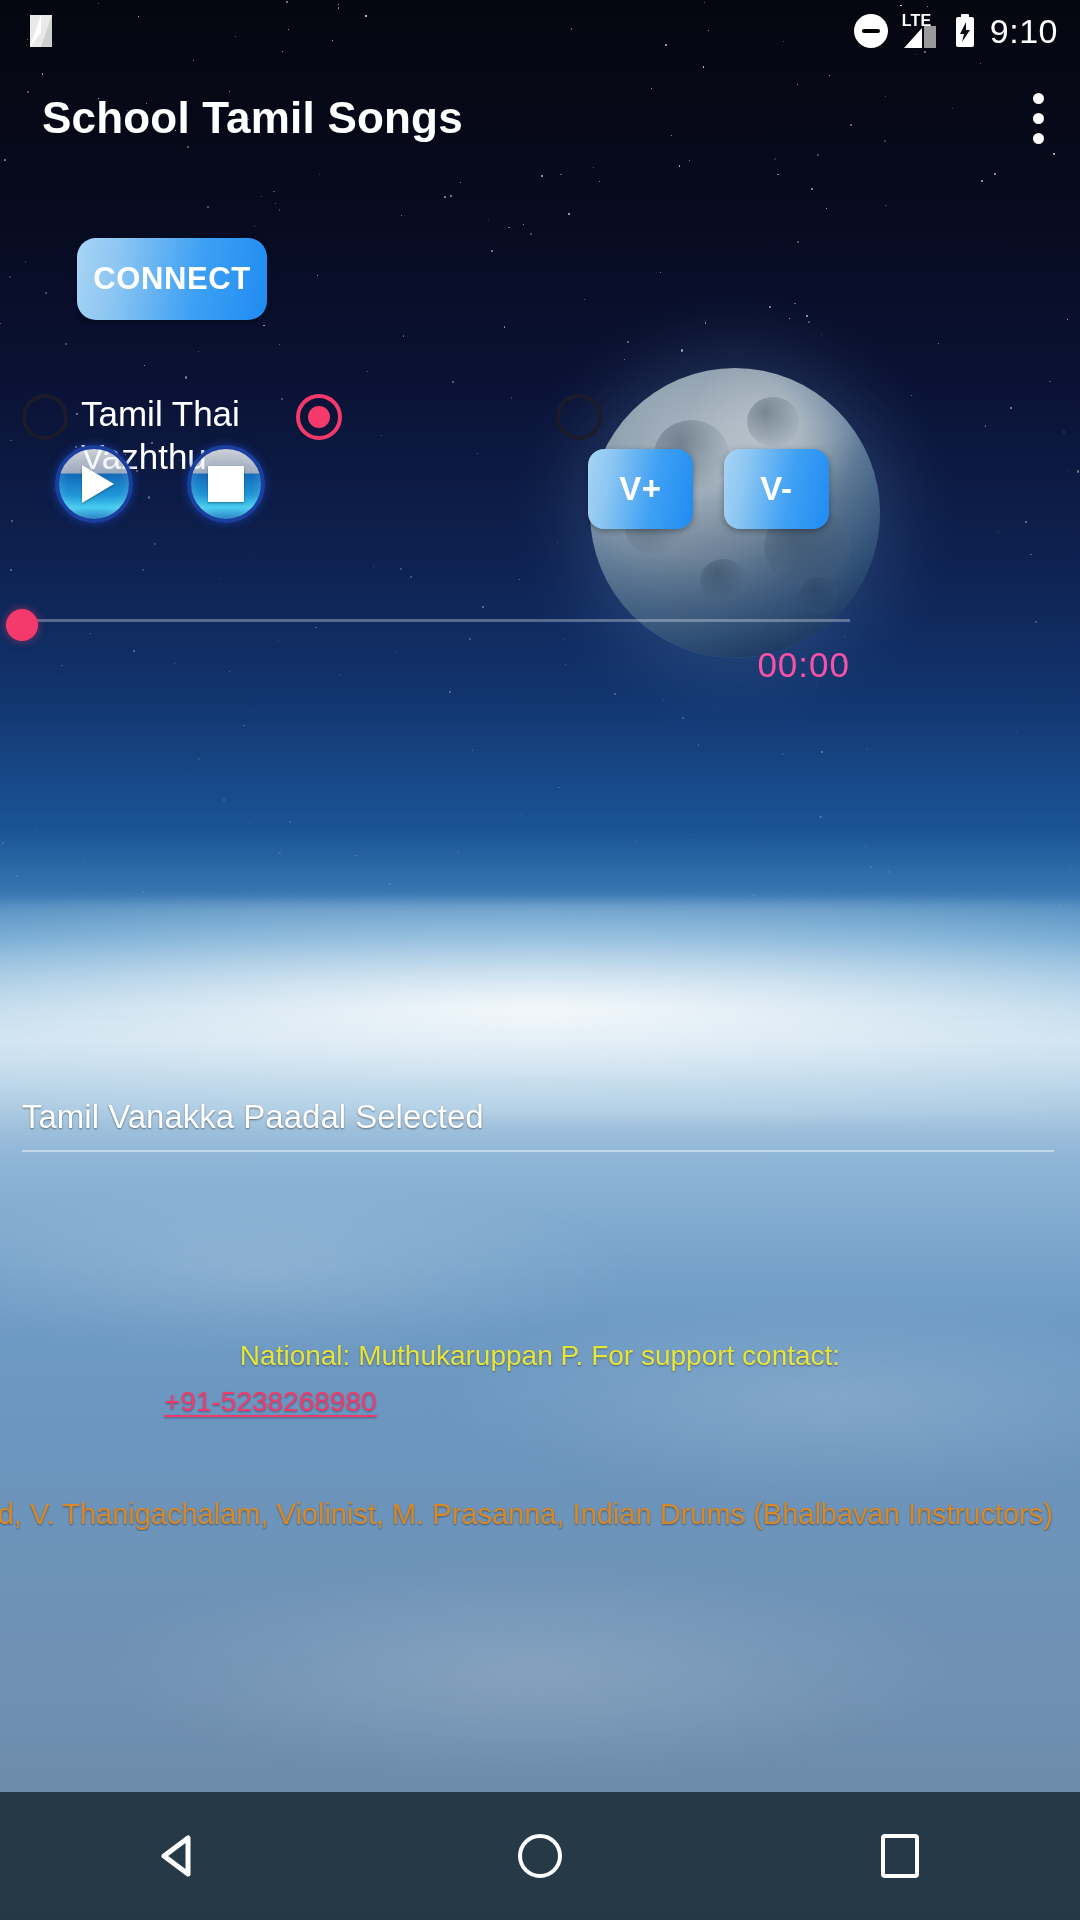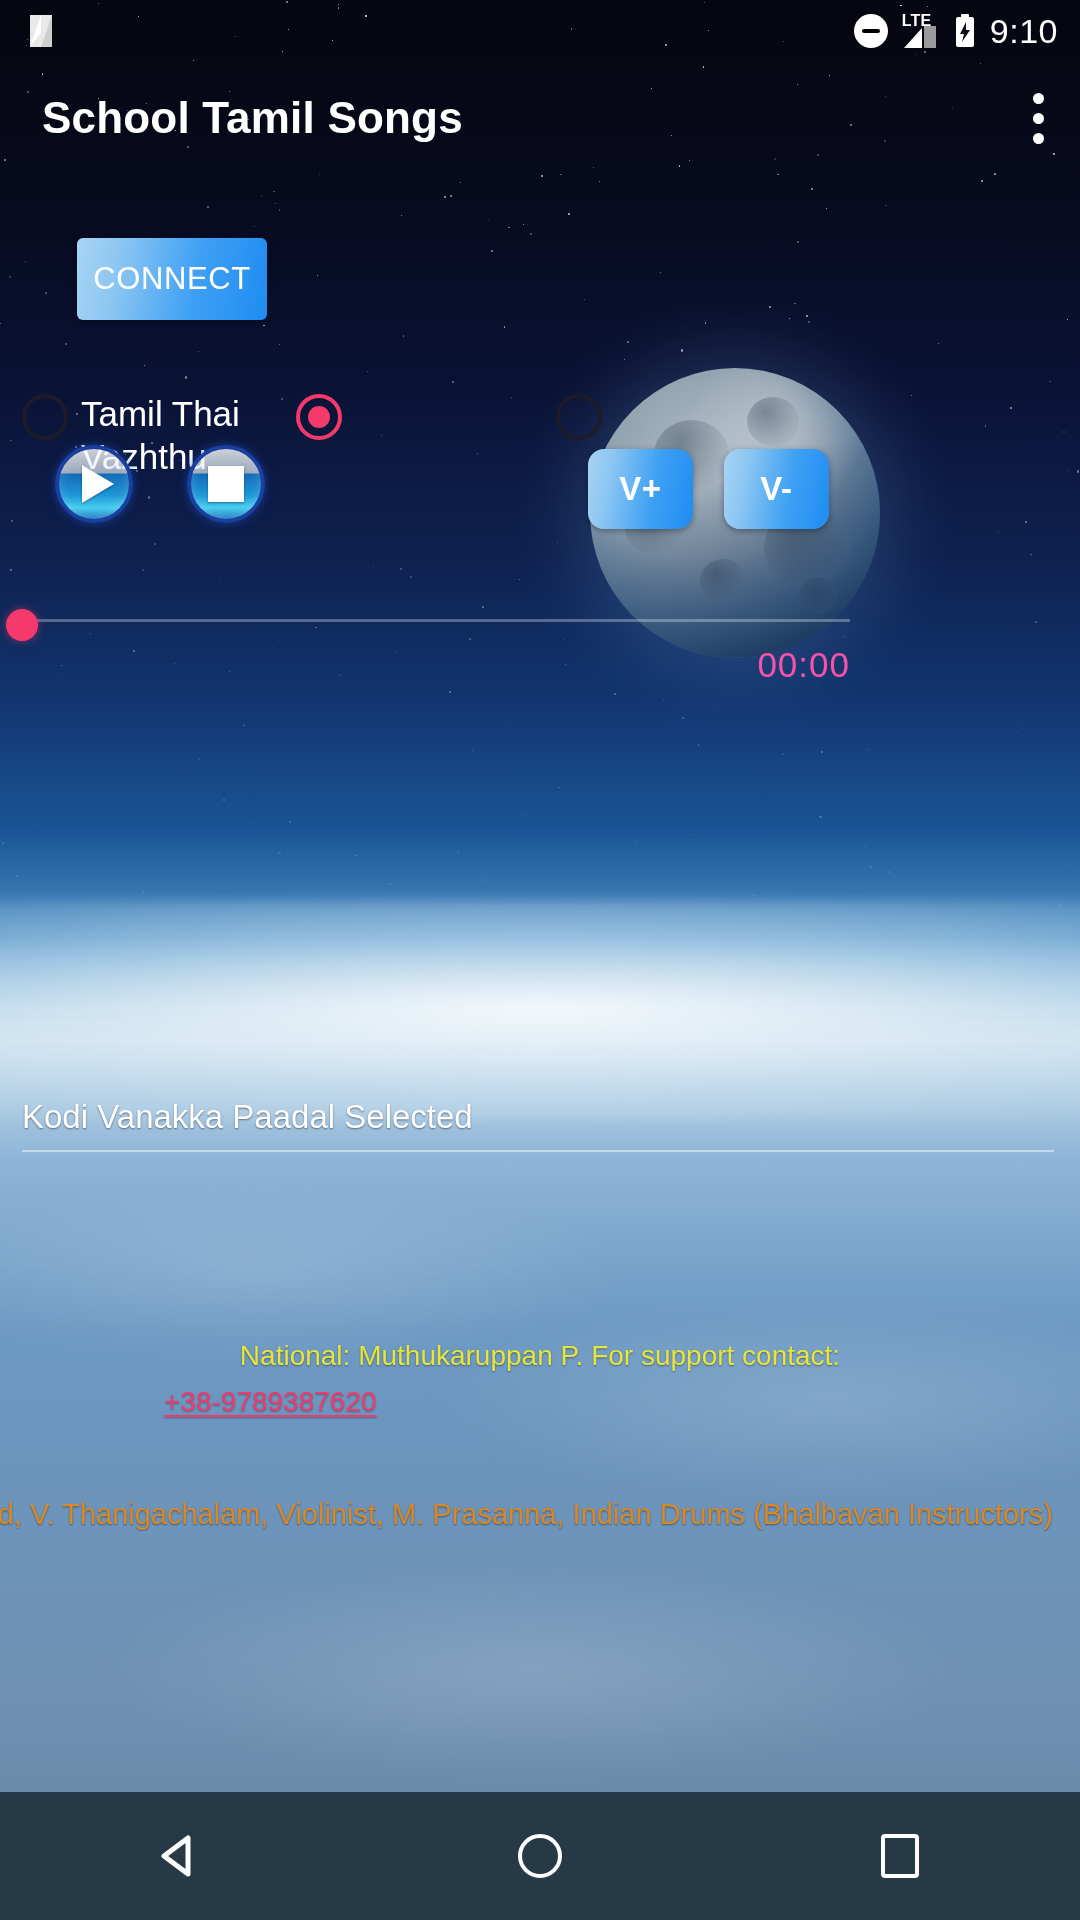"CONNECT" .gbtn { border-radius: 6px -> 19px; font-weight: normal -> bold }
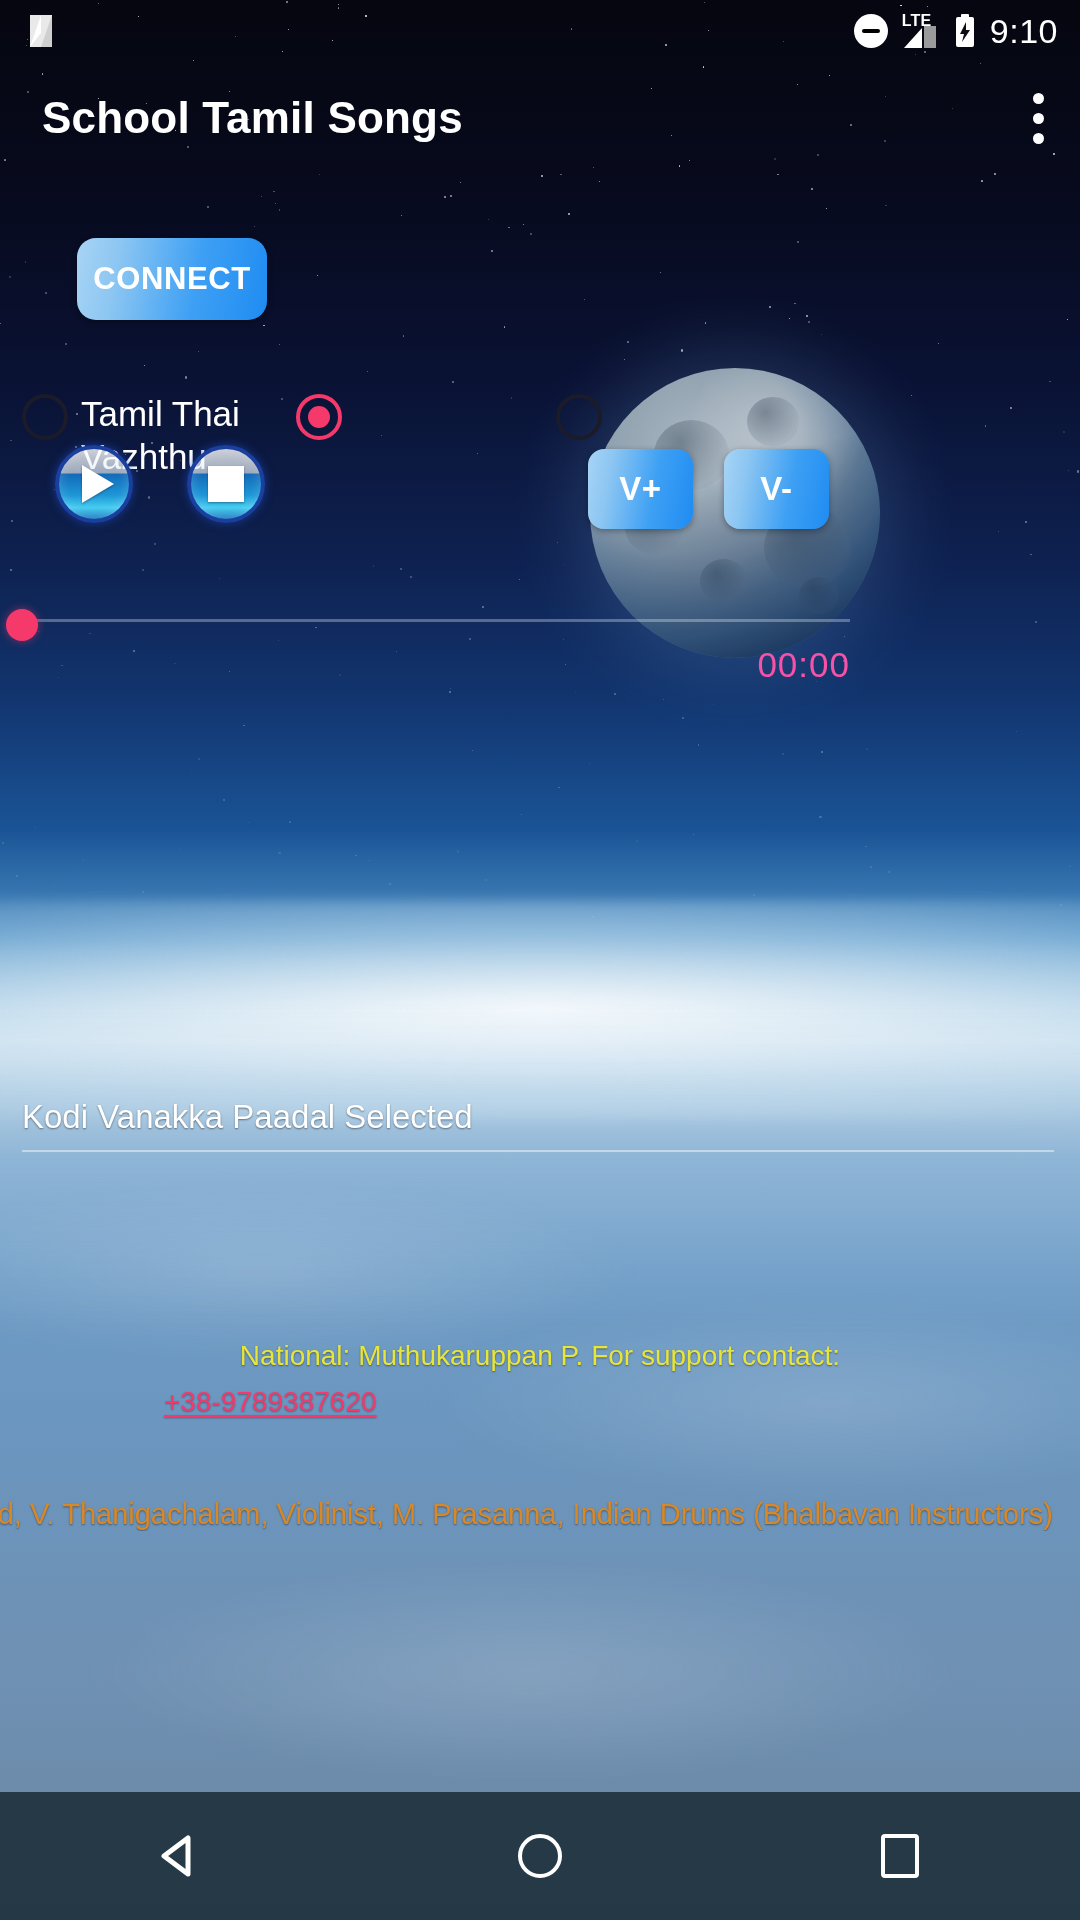"Kodi Vanakka Paadal Selected" div { text: Kodi -> Tamil }
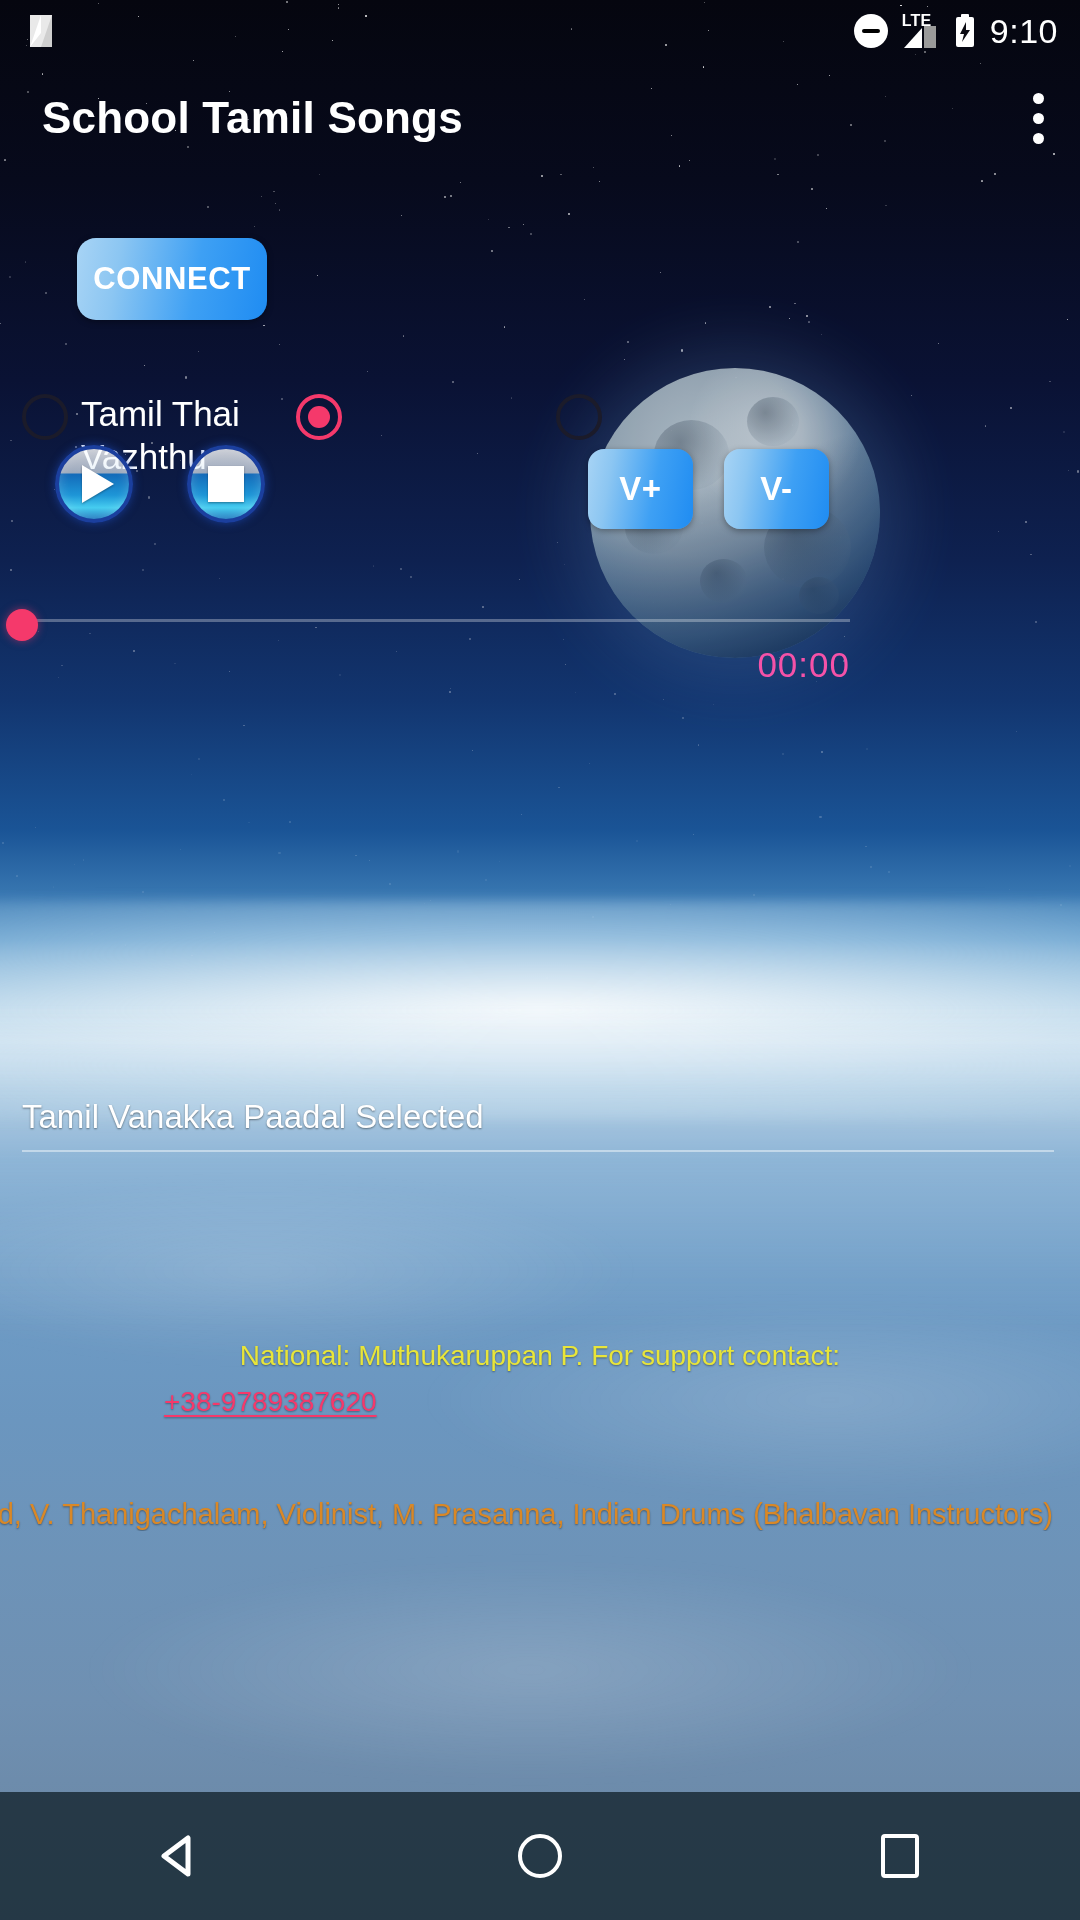"+38-9789387620" a.lnk { text: +38-9789387620 -> +91-5238268980 }
